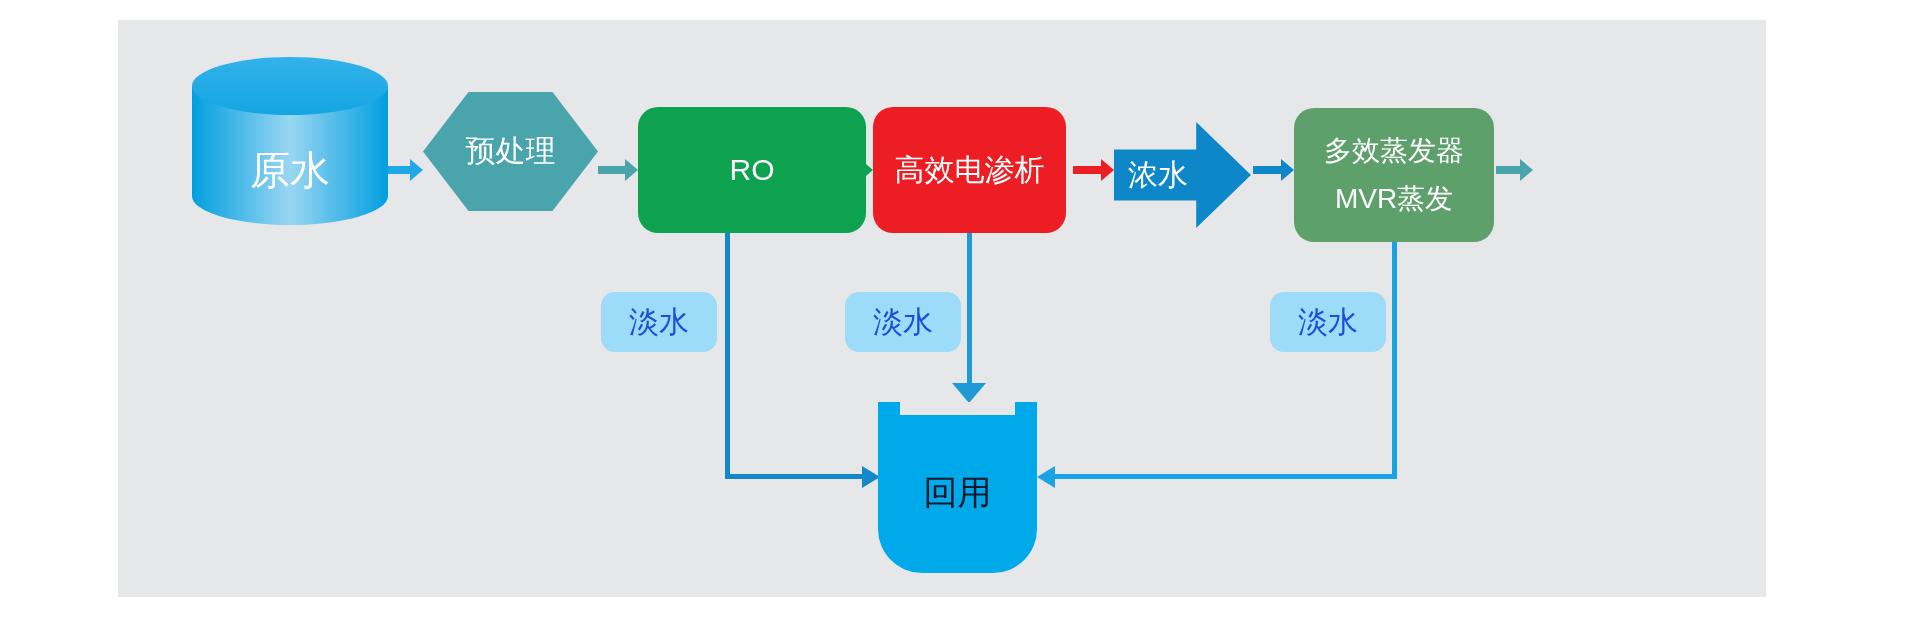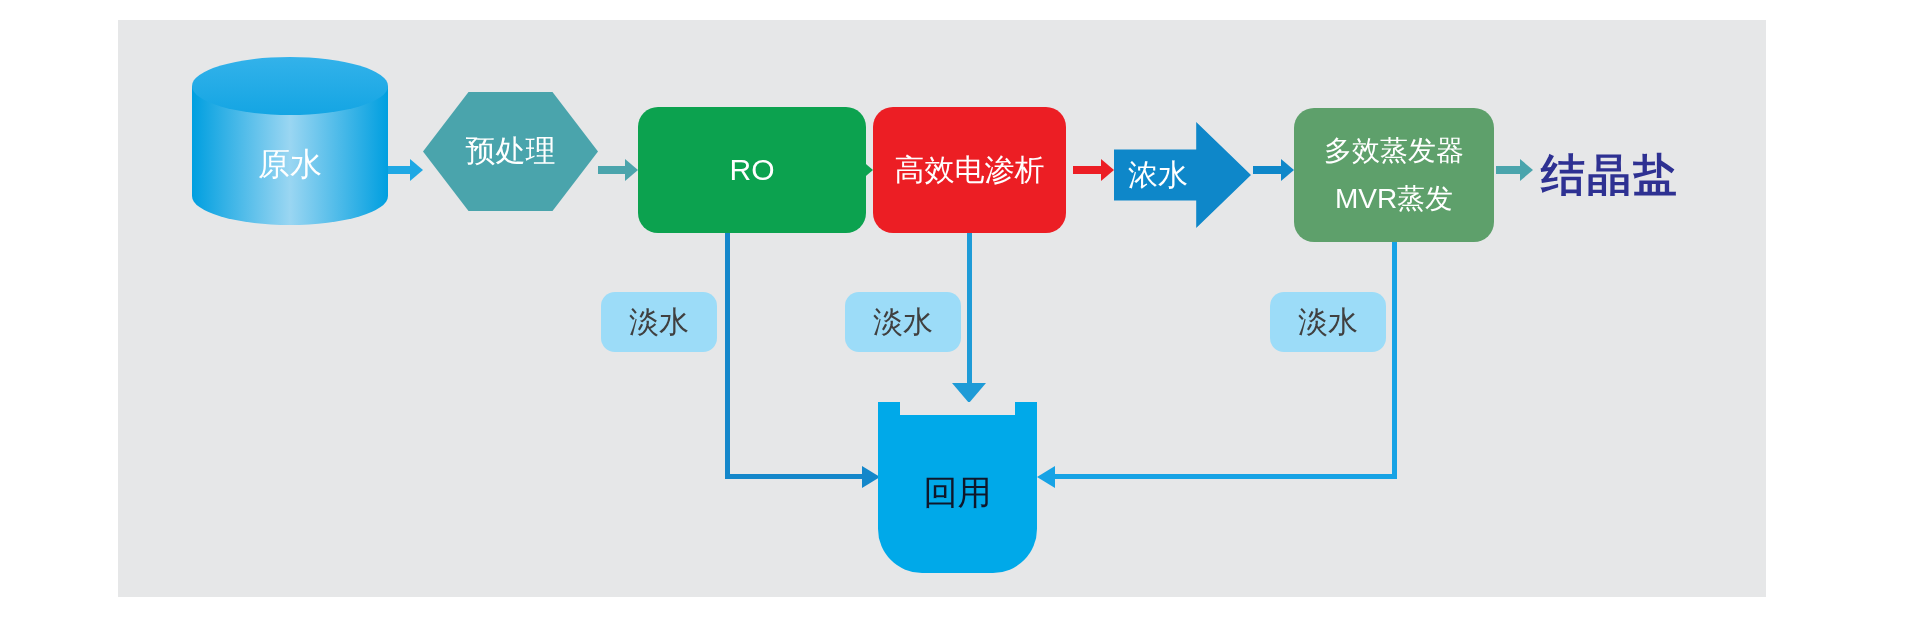"原水" .cyl .lbl { font-size: 32px -> 40px }
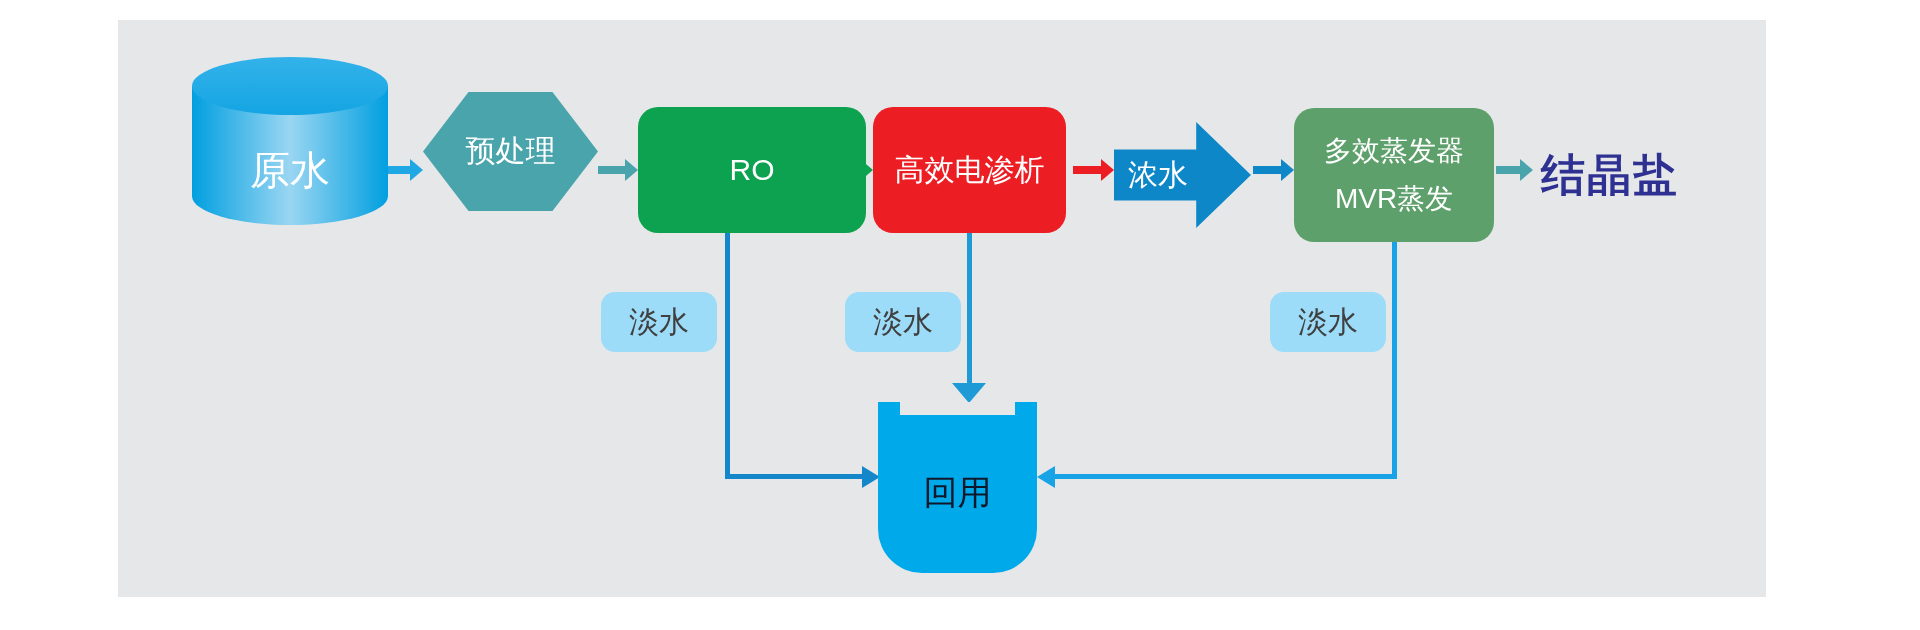"结晶盐" div.salt { html: <div>结晶盐</div> -> none }
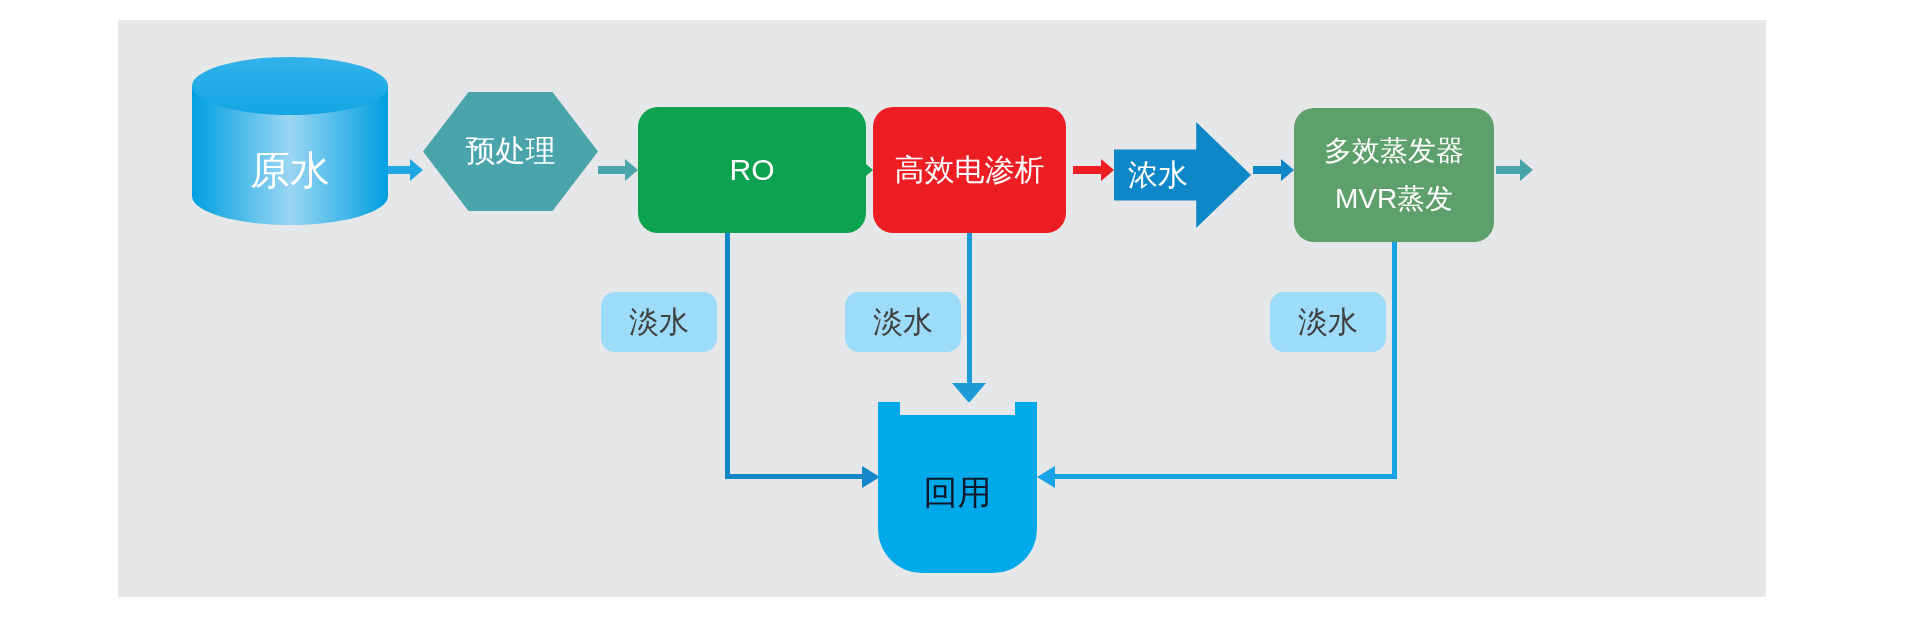"淡水" .badge { color: #404040 -> #1d4ed8 }
